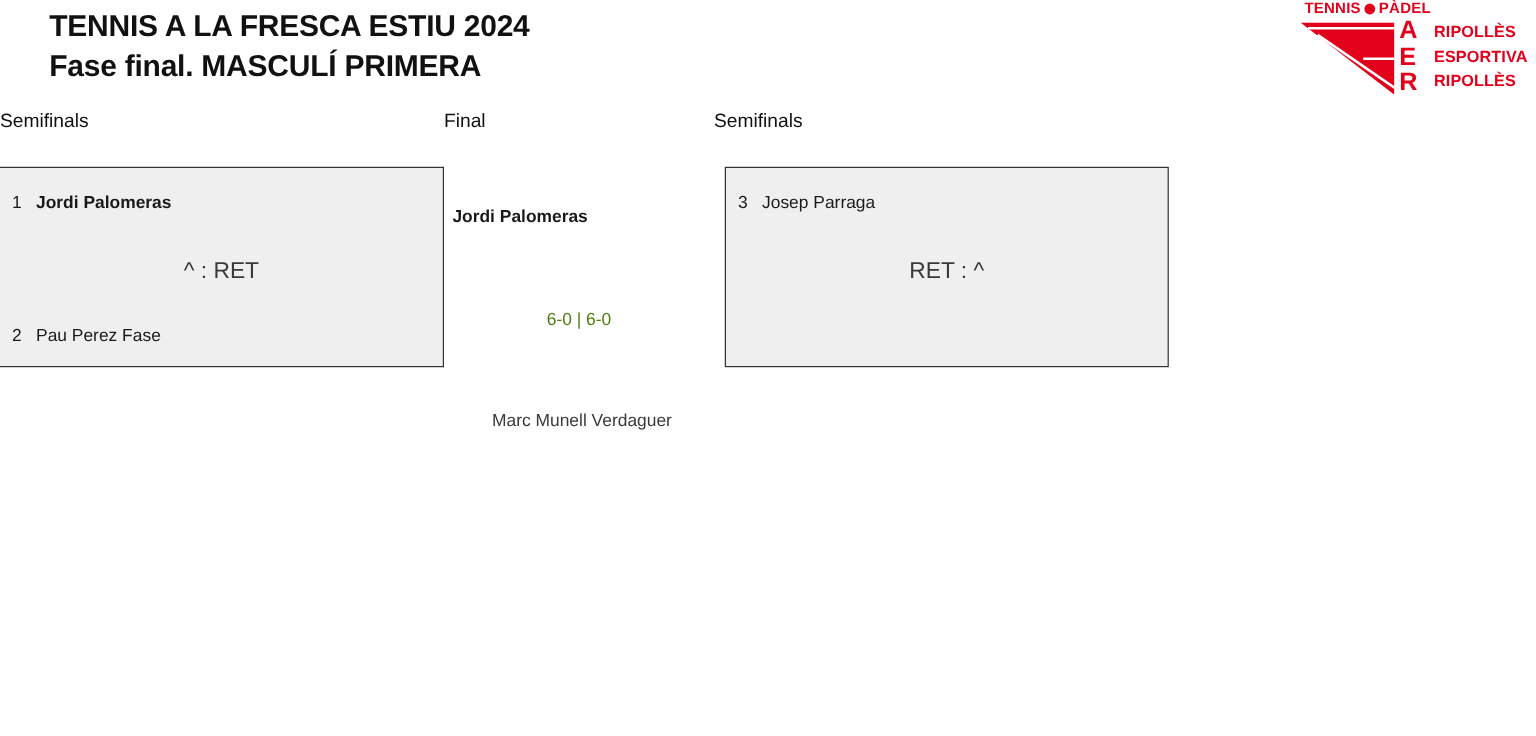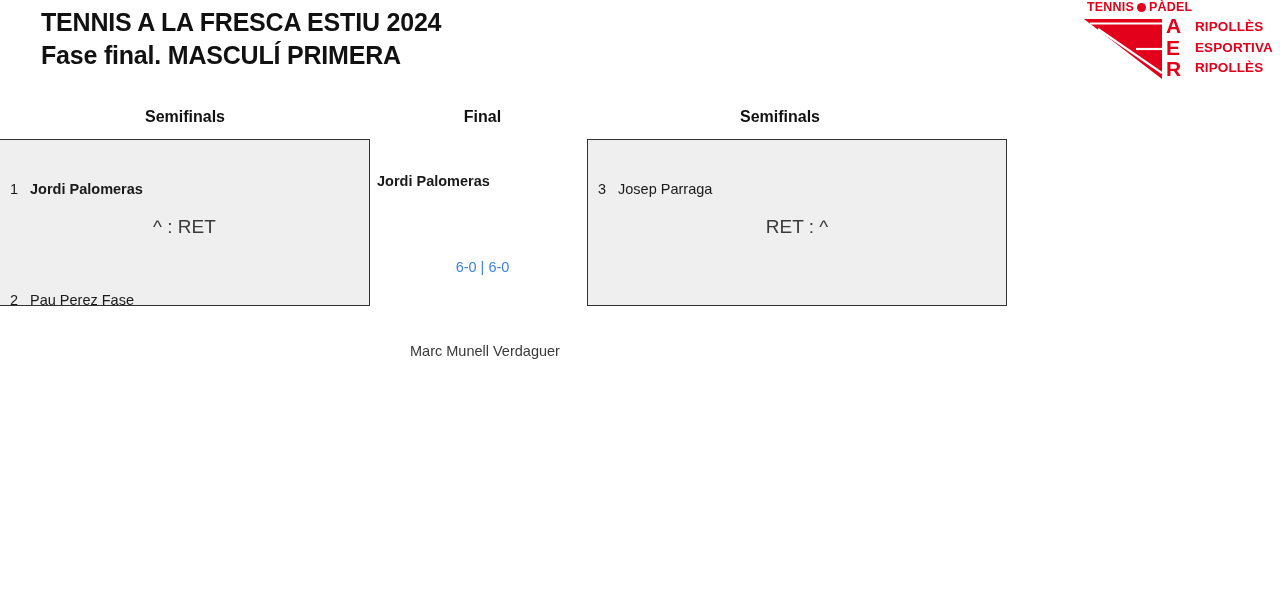"Semifinals" .round-heading { font-weight: bold -> normal; text-align: center -> none; top: 108px -> 93px }
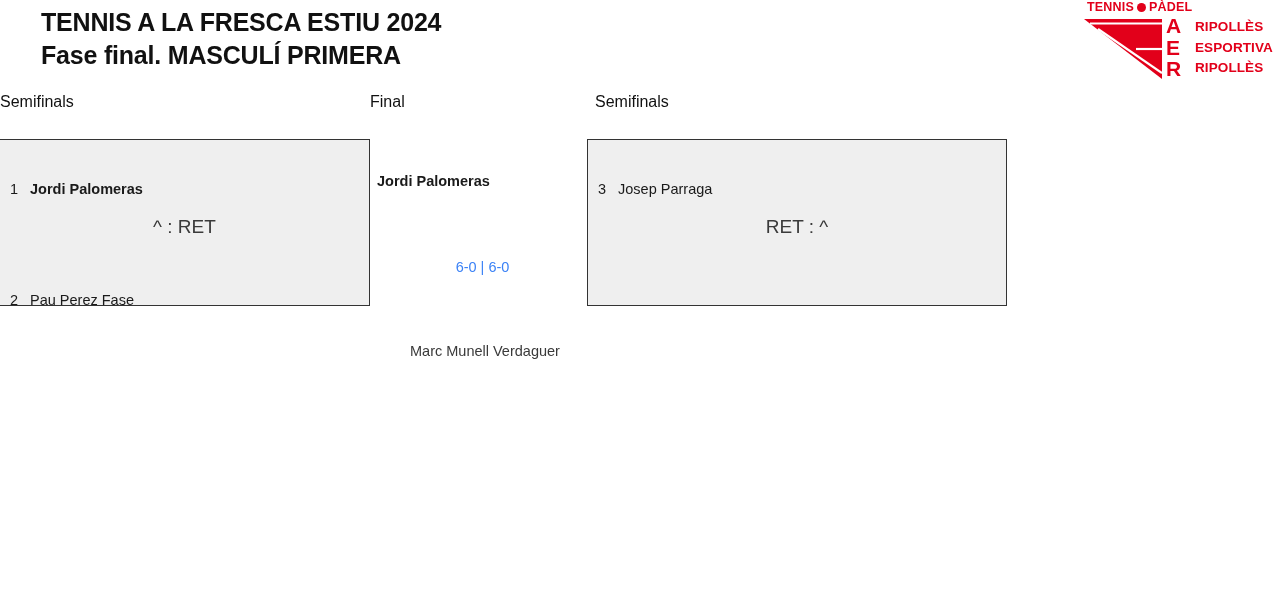"1 Jordi Palomeras" .player-row { margin-top: 20px -> none }
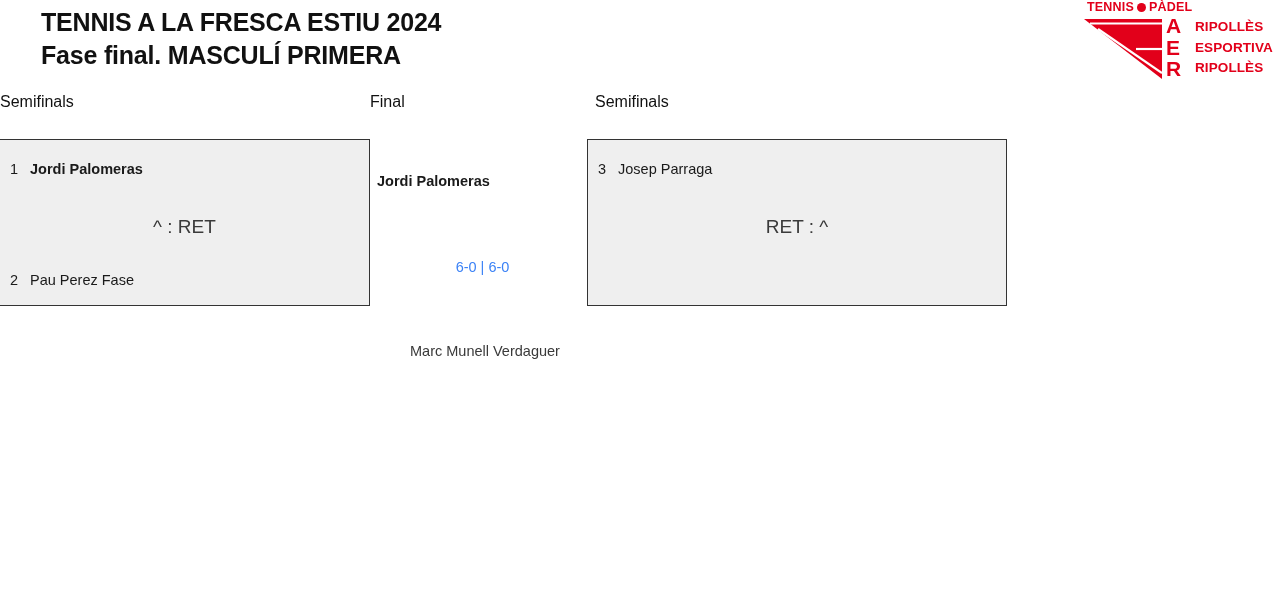"3 Josep Parraga" #match-box-semifinal-2 { left: 587px -> 604px; width: 420px -> 370px }
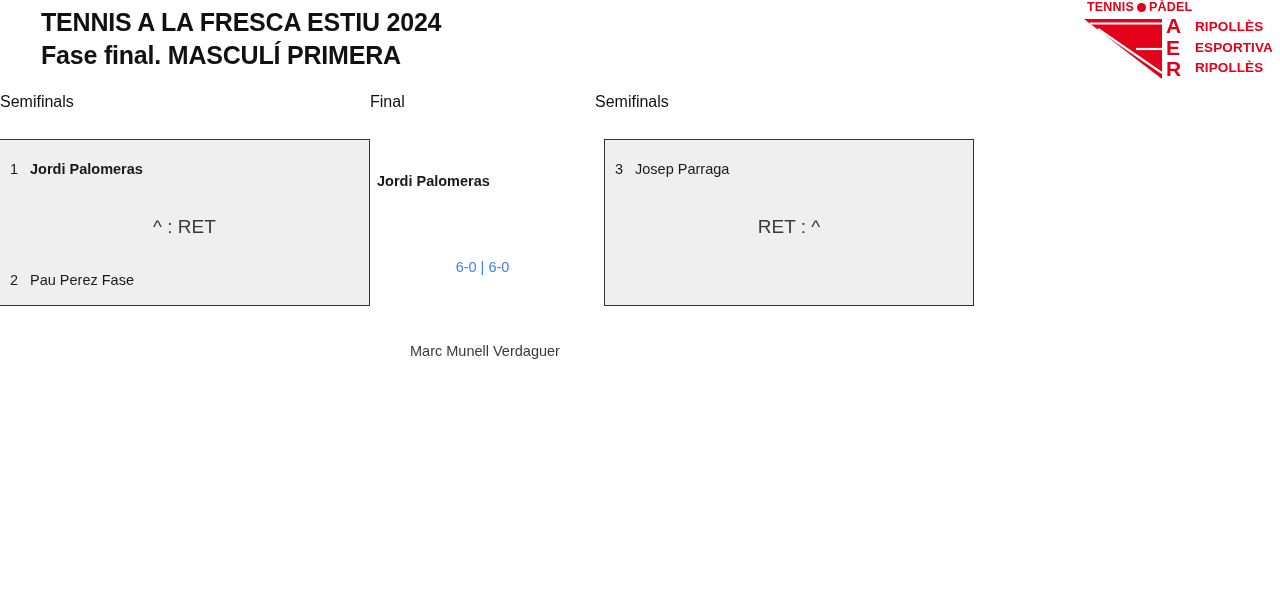"6-0 | 6-0" #final-score { color: #3b82f6 -> #4d7c0f }
